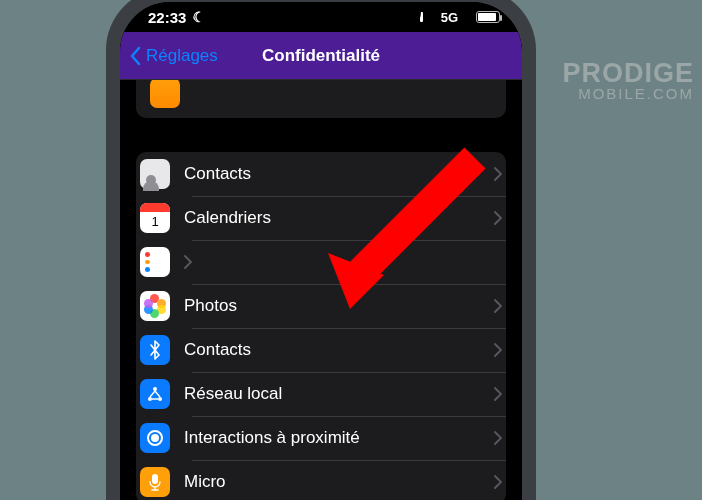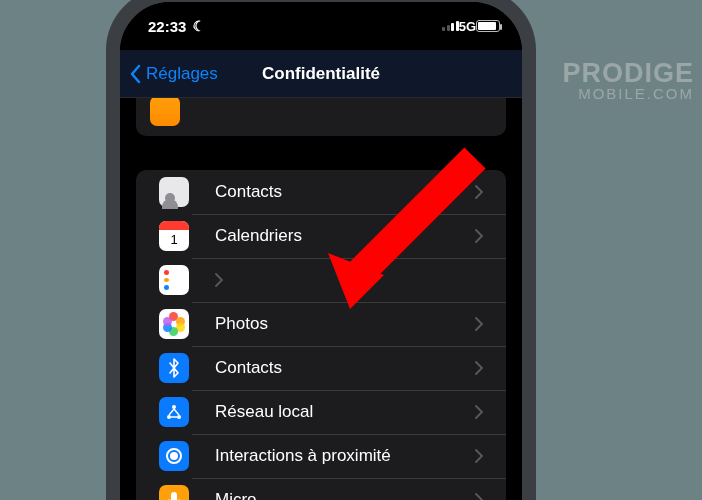"22:33" .status-bar { height: 48px -> 30px }
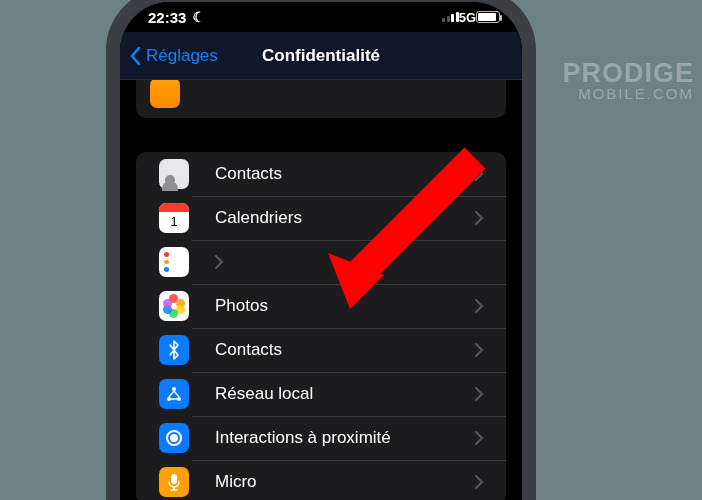"5G" .status-right { gap: 0 -> 18px }
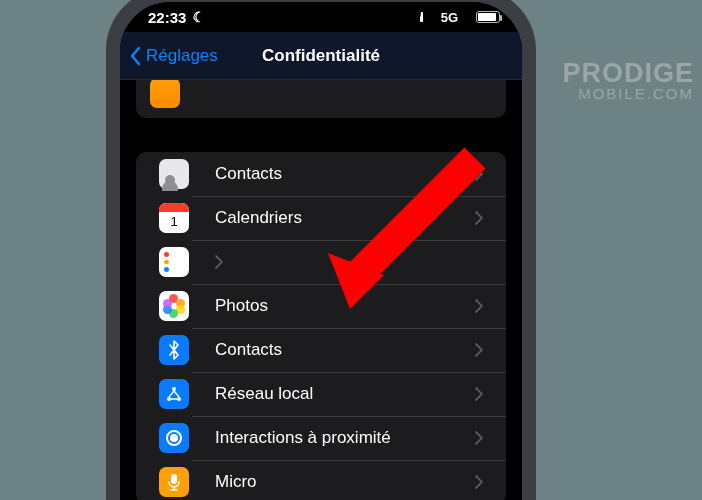"Réglages" .nav-bar { background: #0f172a -> #4c1d95 }
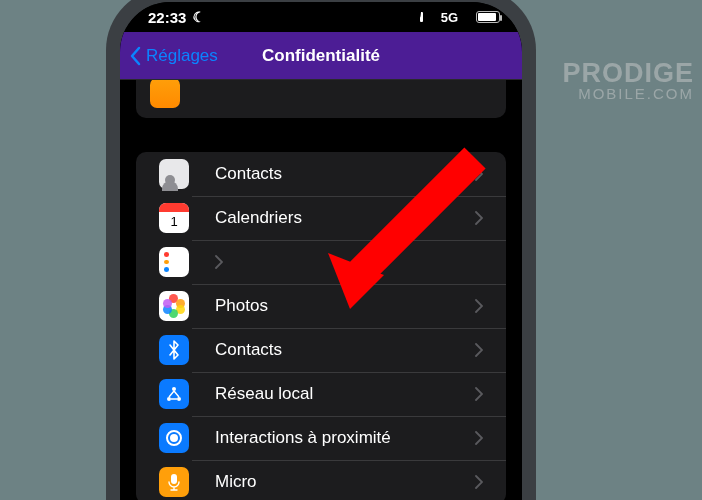"Contacts" .row { gap: 12px -> none; padding: 6px 23px -> 6px 4px }
